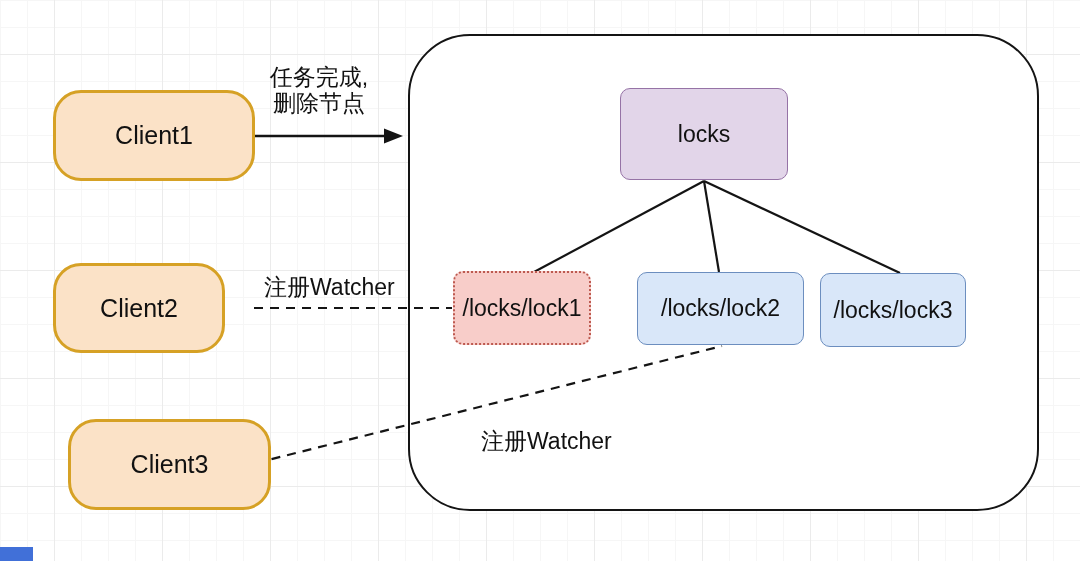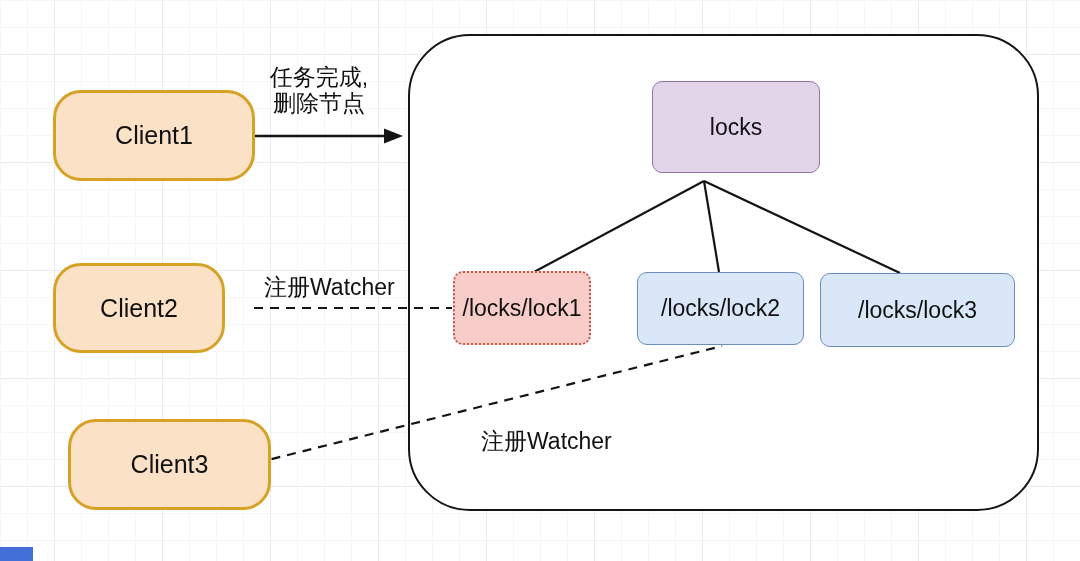"locks" .locks-root { margin-left: 32px -> none; top: 81px -> 88px }
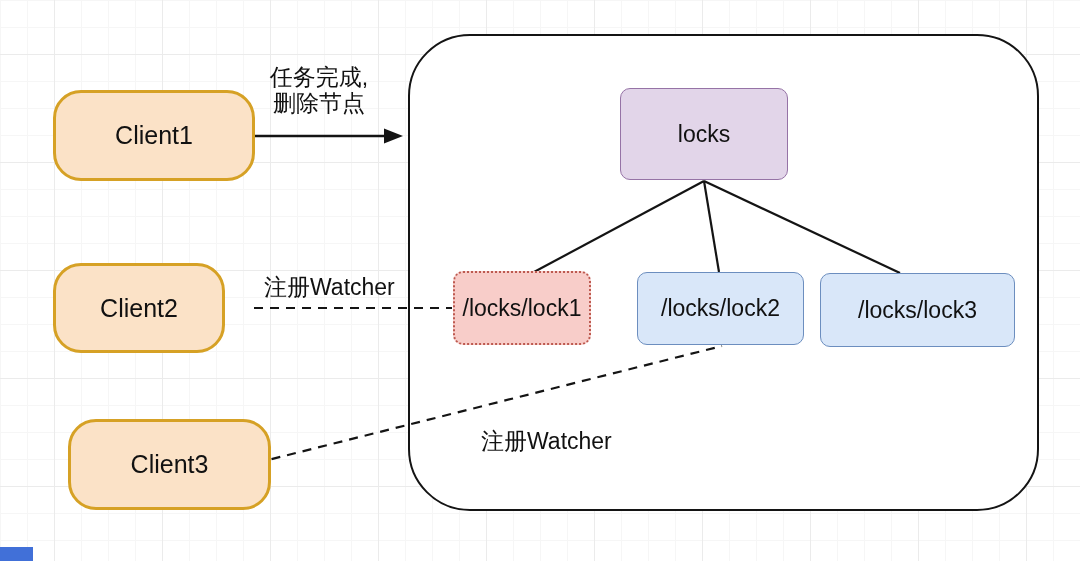"/locks/lock3" div.node { width: 195px -> 146px }
